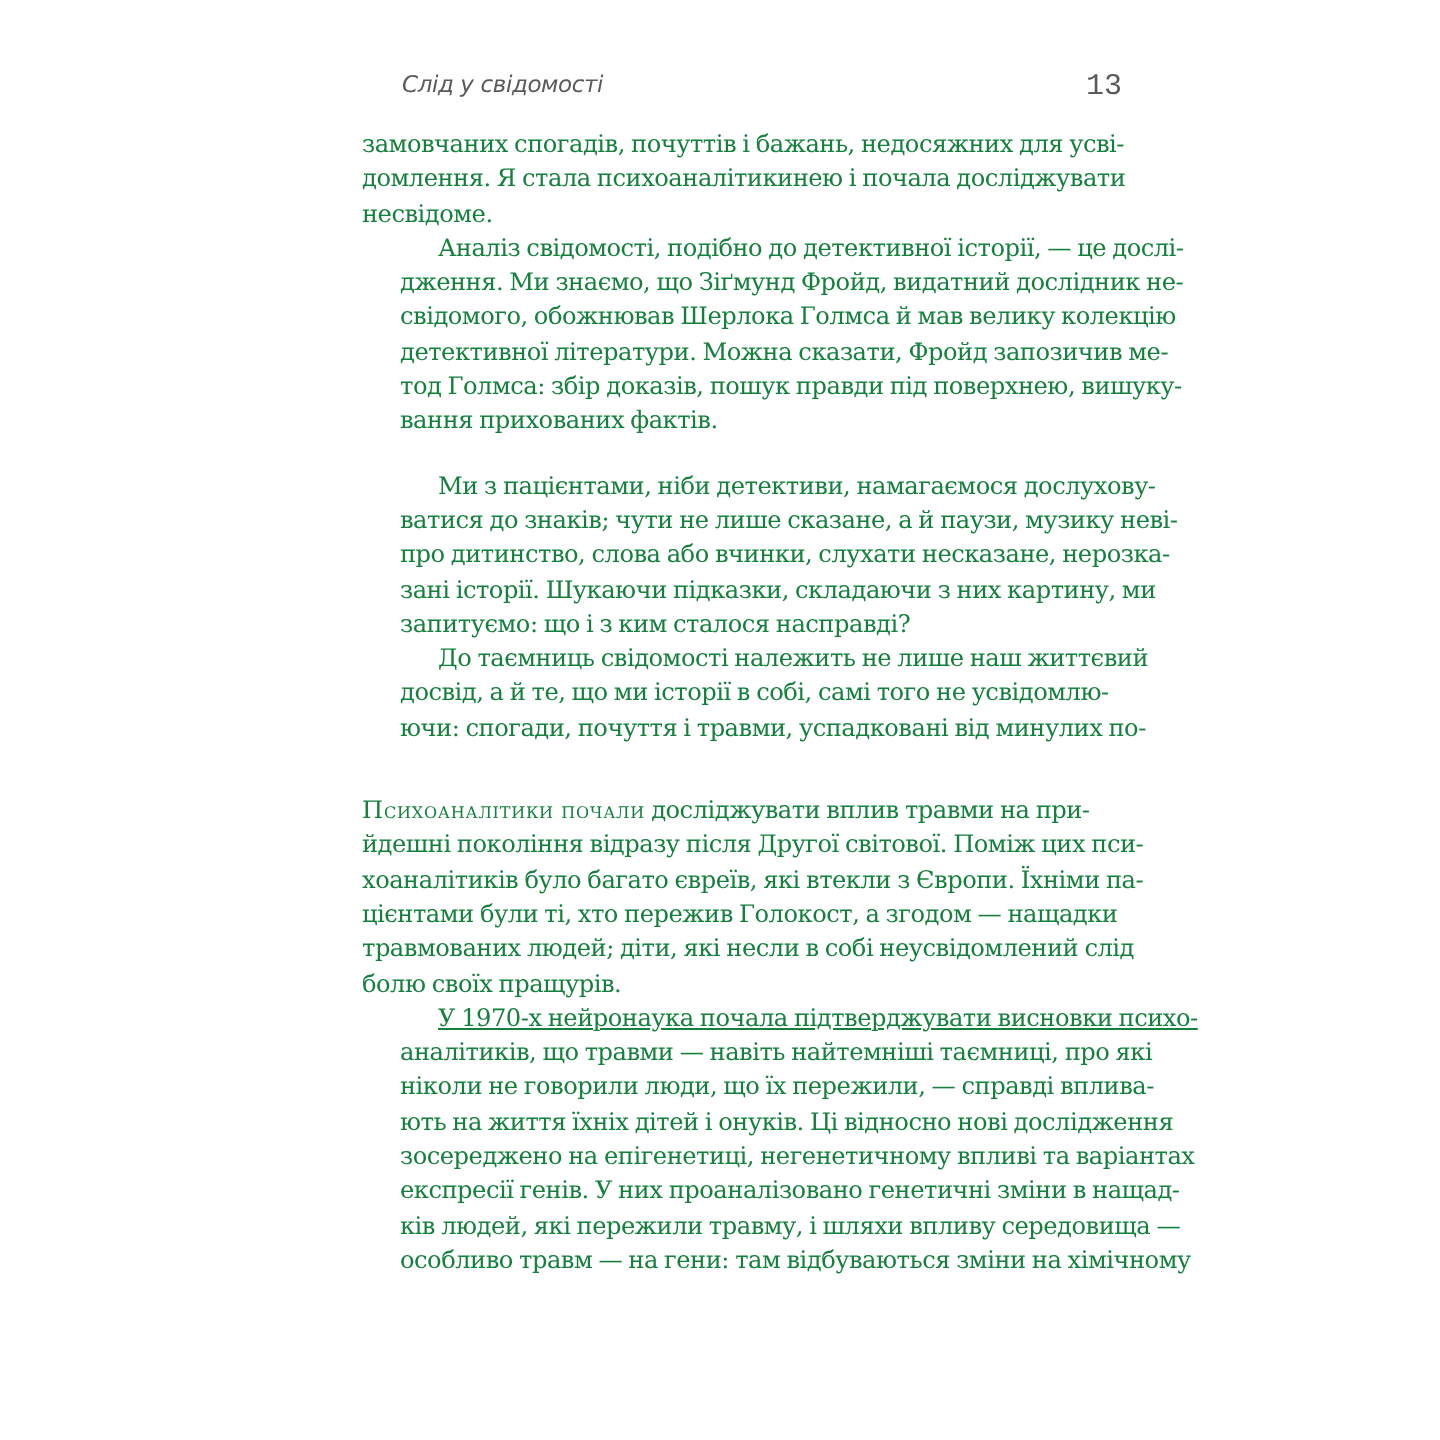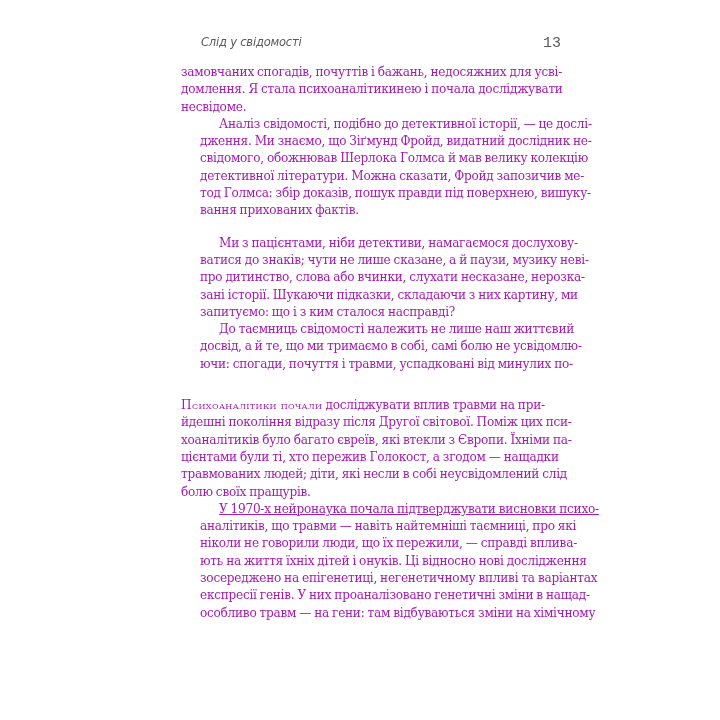"замовчаних спогадів, почуттів і бажань," .text-block { color: #a21caf -> #15803d }
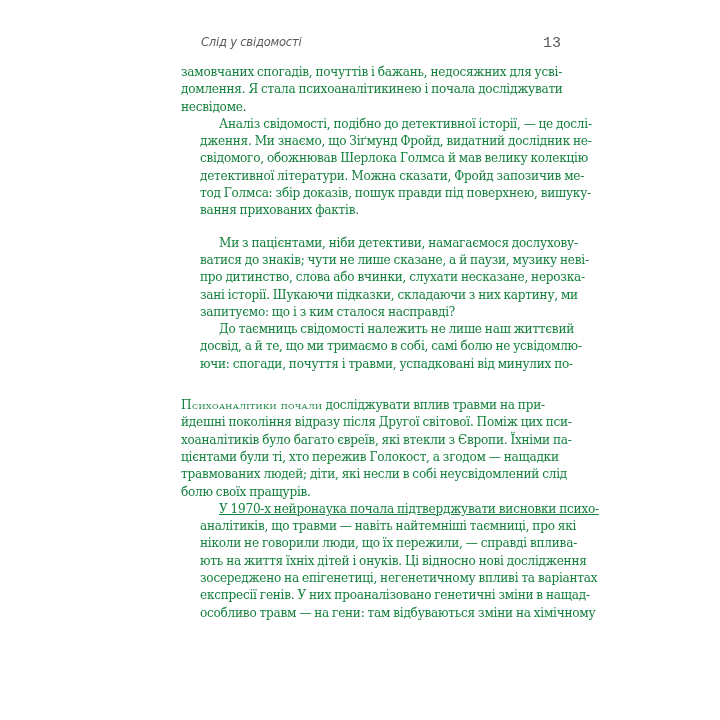"досвід, а й те, що" span.line { text: тримаємо в собі, самі болю -> історії в собі, самі того }
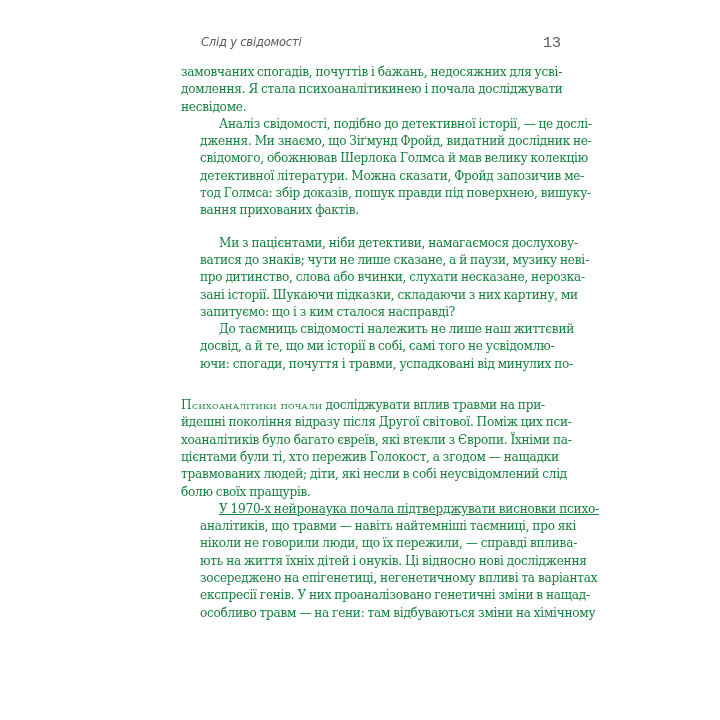"ків людей, які пережили травму," span.line { html: none -> <span>ків людей, які пережили травму, і шляхи впливу середовища —</span> }
